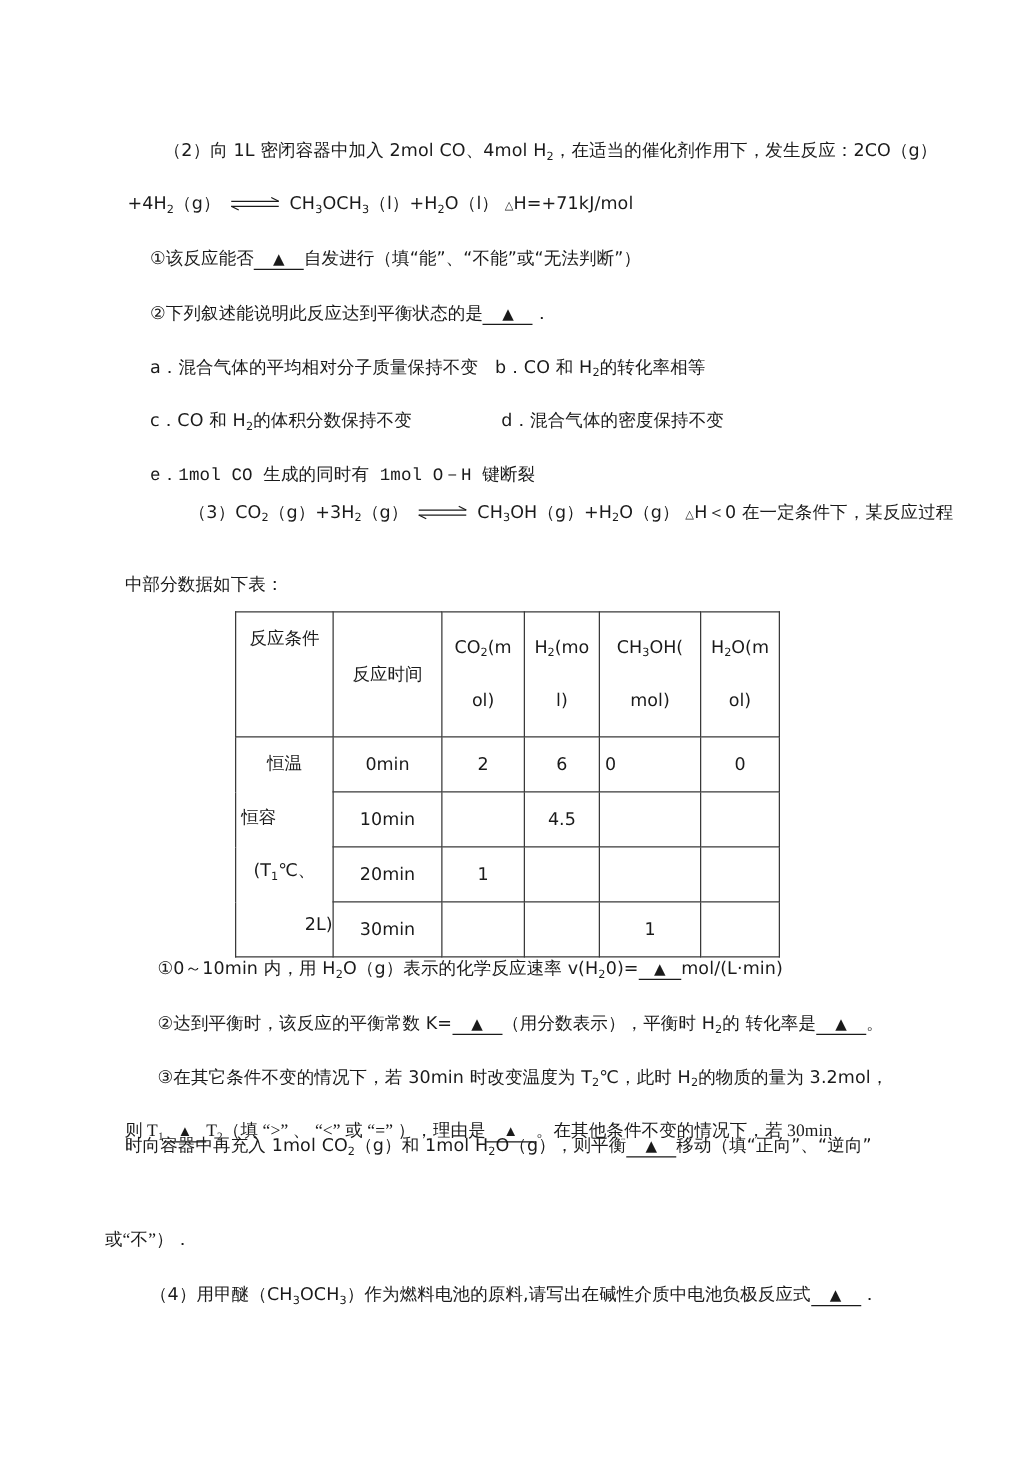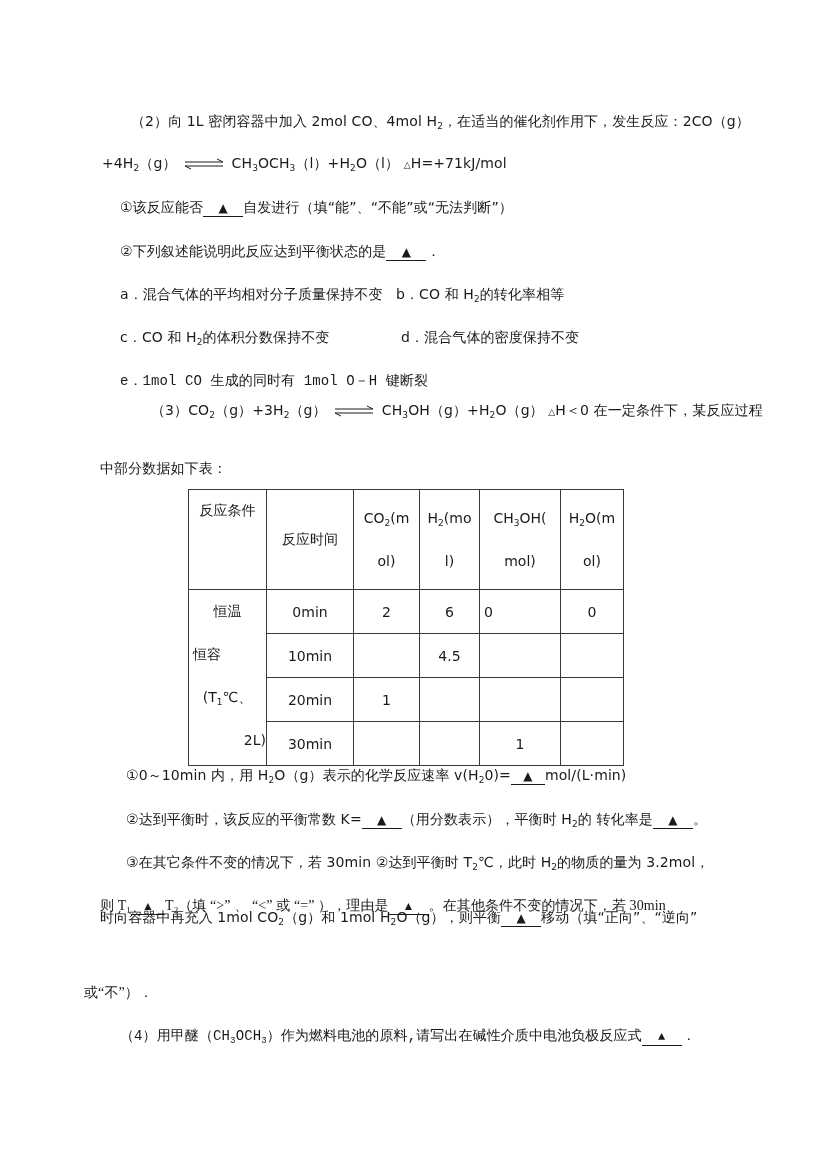"③在其它条件不变的情况下，若 30min ②达到平衡时 T" span { text: ②达到平衡时 -> 时改变温度为 }
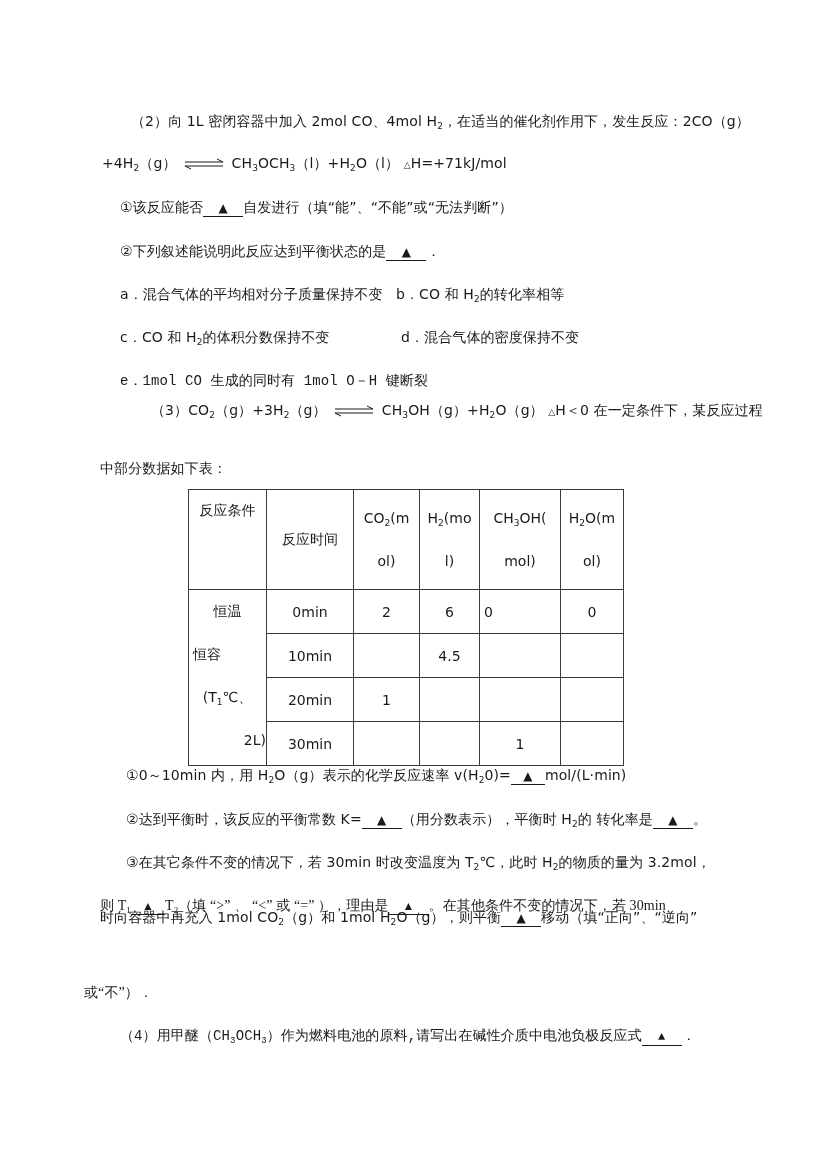"（4）用甲醚（CH3OCH3）作为燃料电池的原料,请写出在碱性介质中电池负极反应" div.line { font-family: Liberation Mono, monospace -> none }
